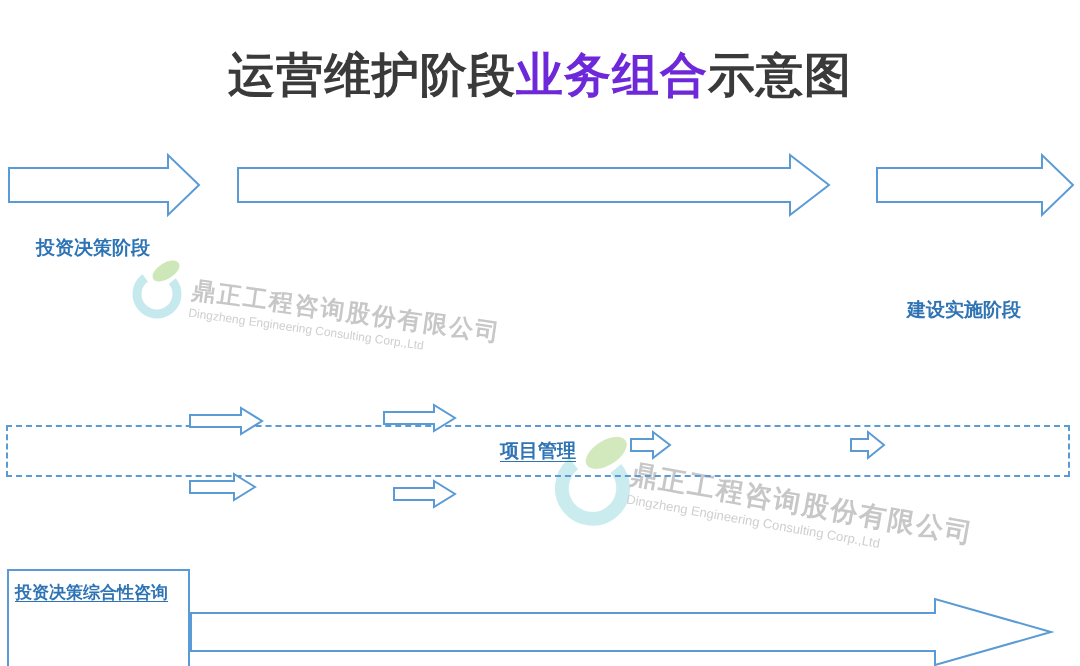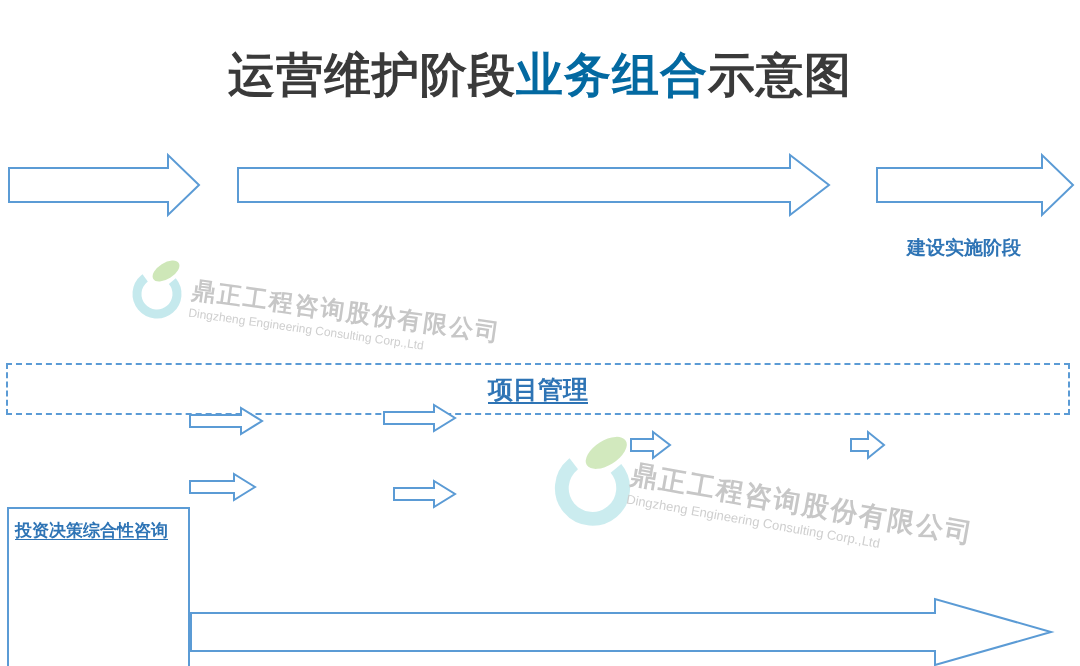"业务组合" .main-title .hl { color: #0369a1 -> #6d28d9 }
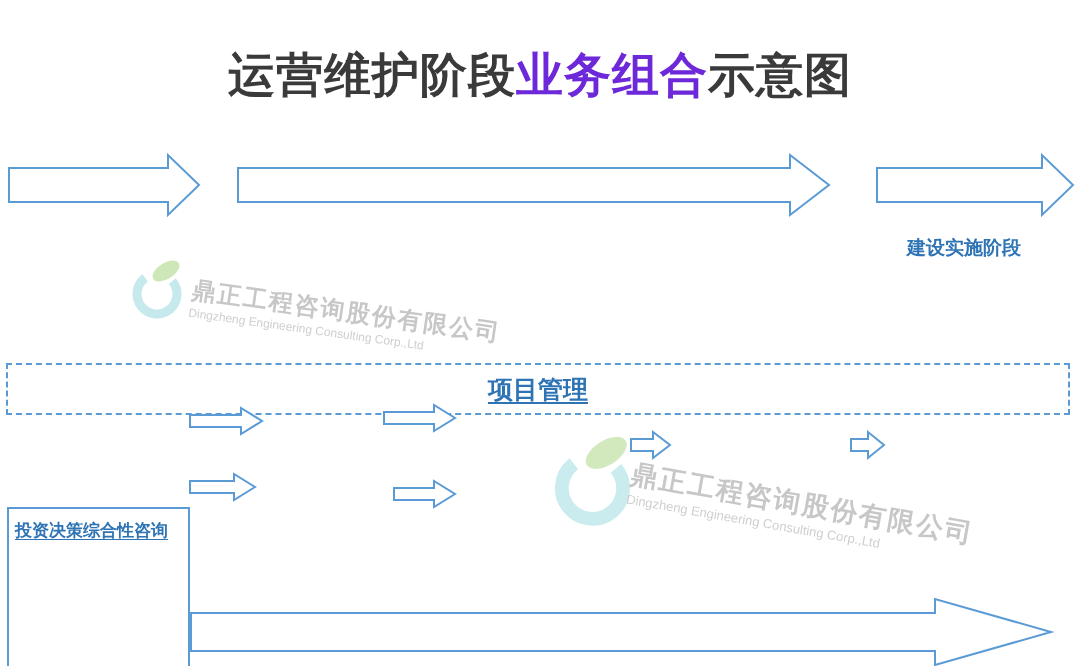"投资决策阶段" div.banner-label { html: none -> <div>投资决策阶段</div> }
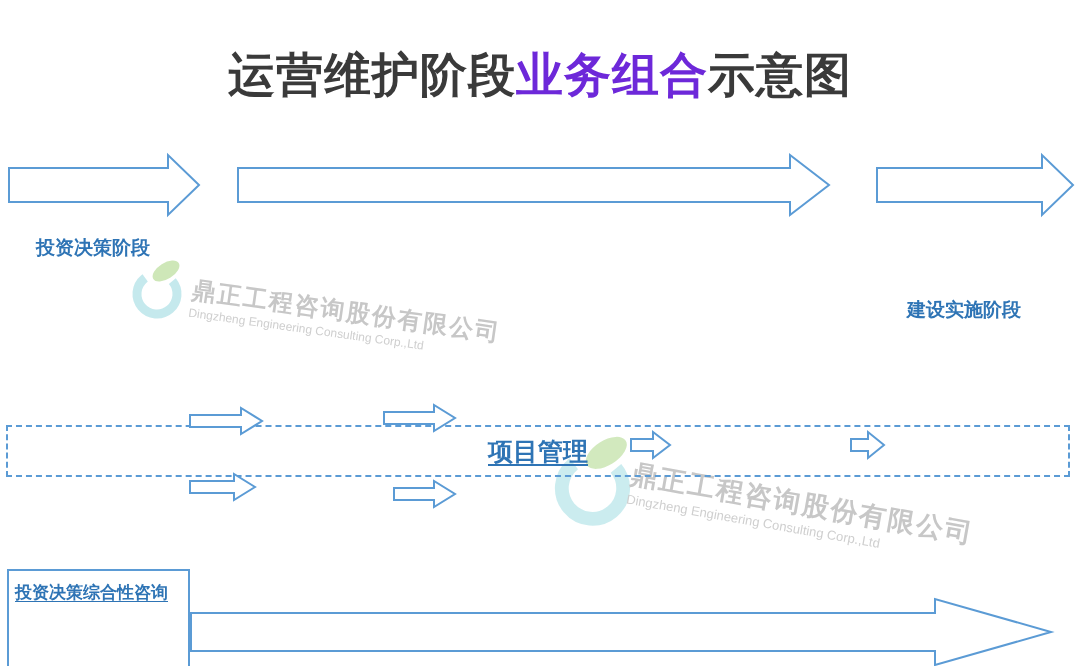"项目管理" .pm-box .pm-label { font-size: 25px -> 19px }
